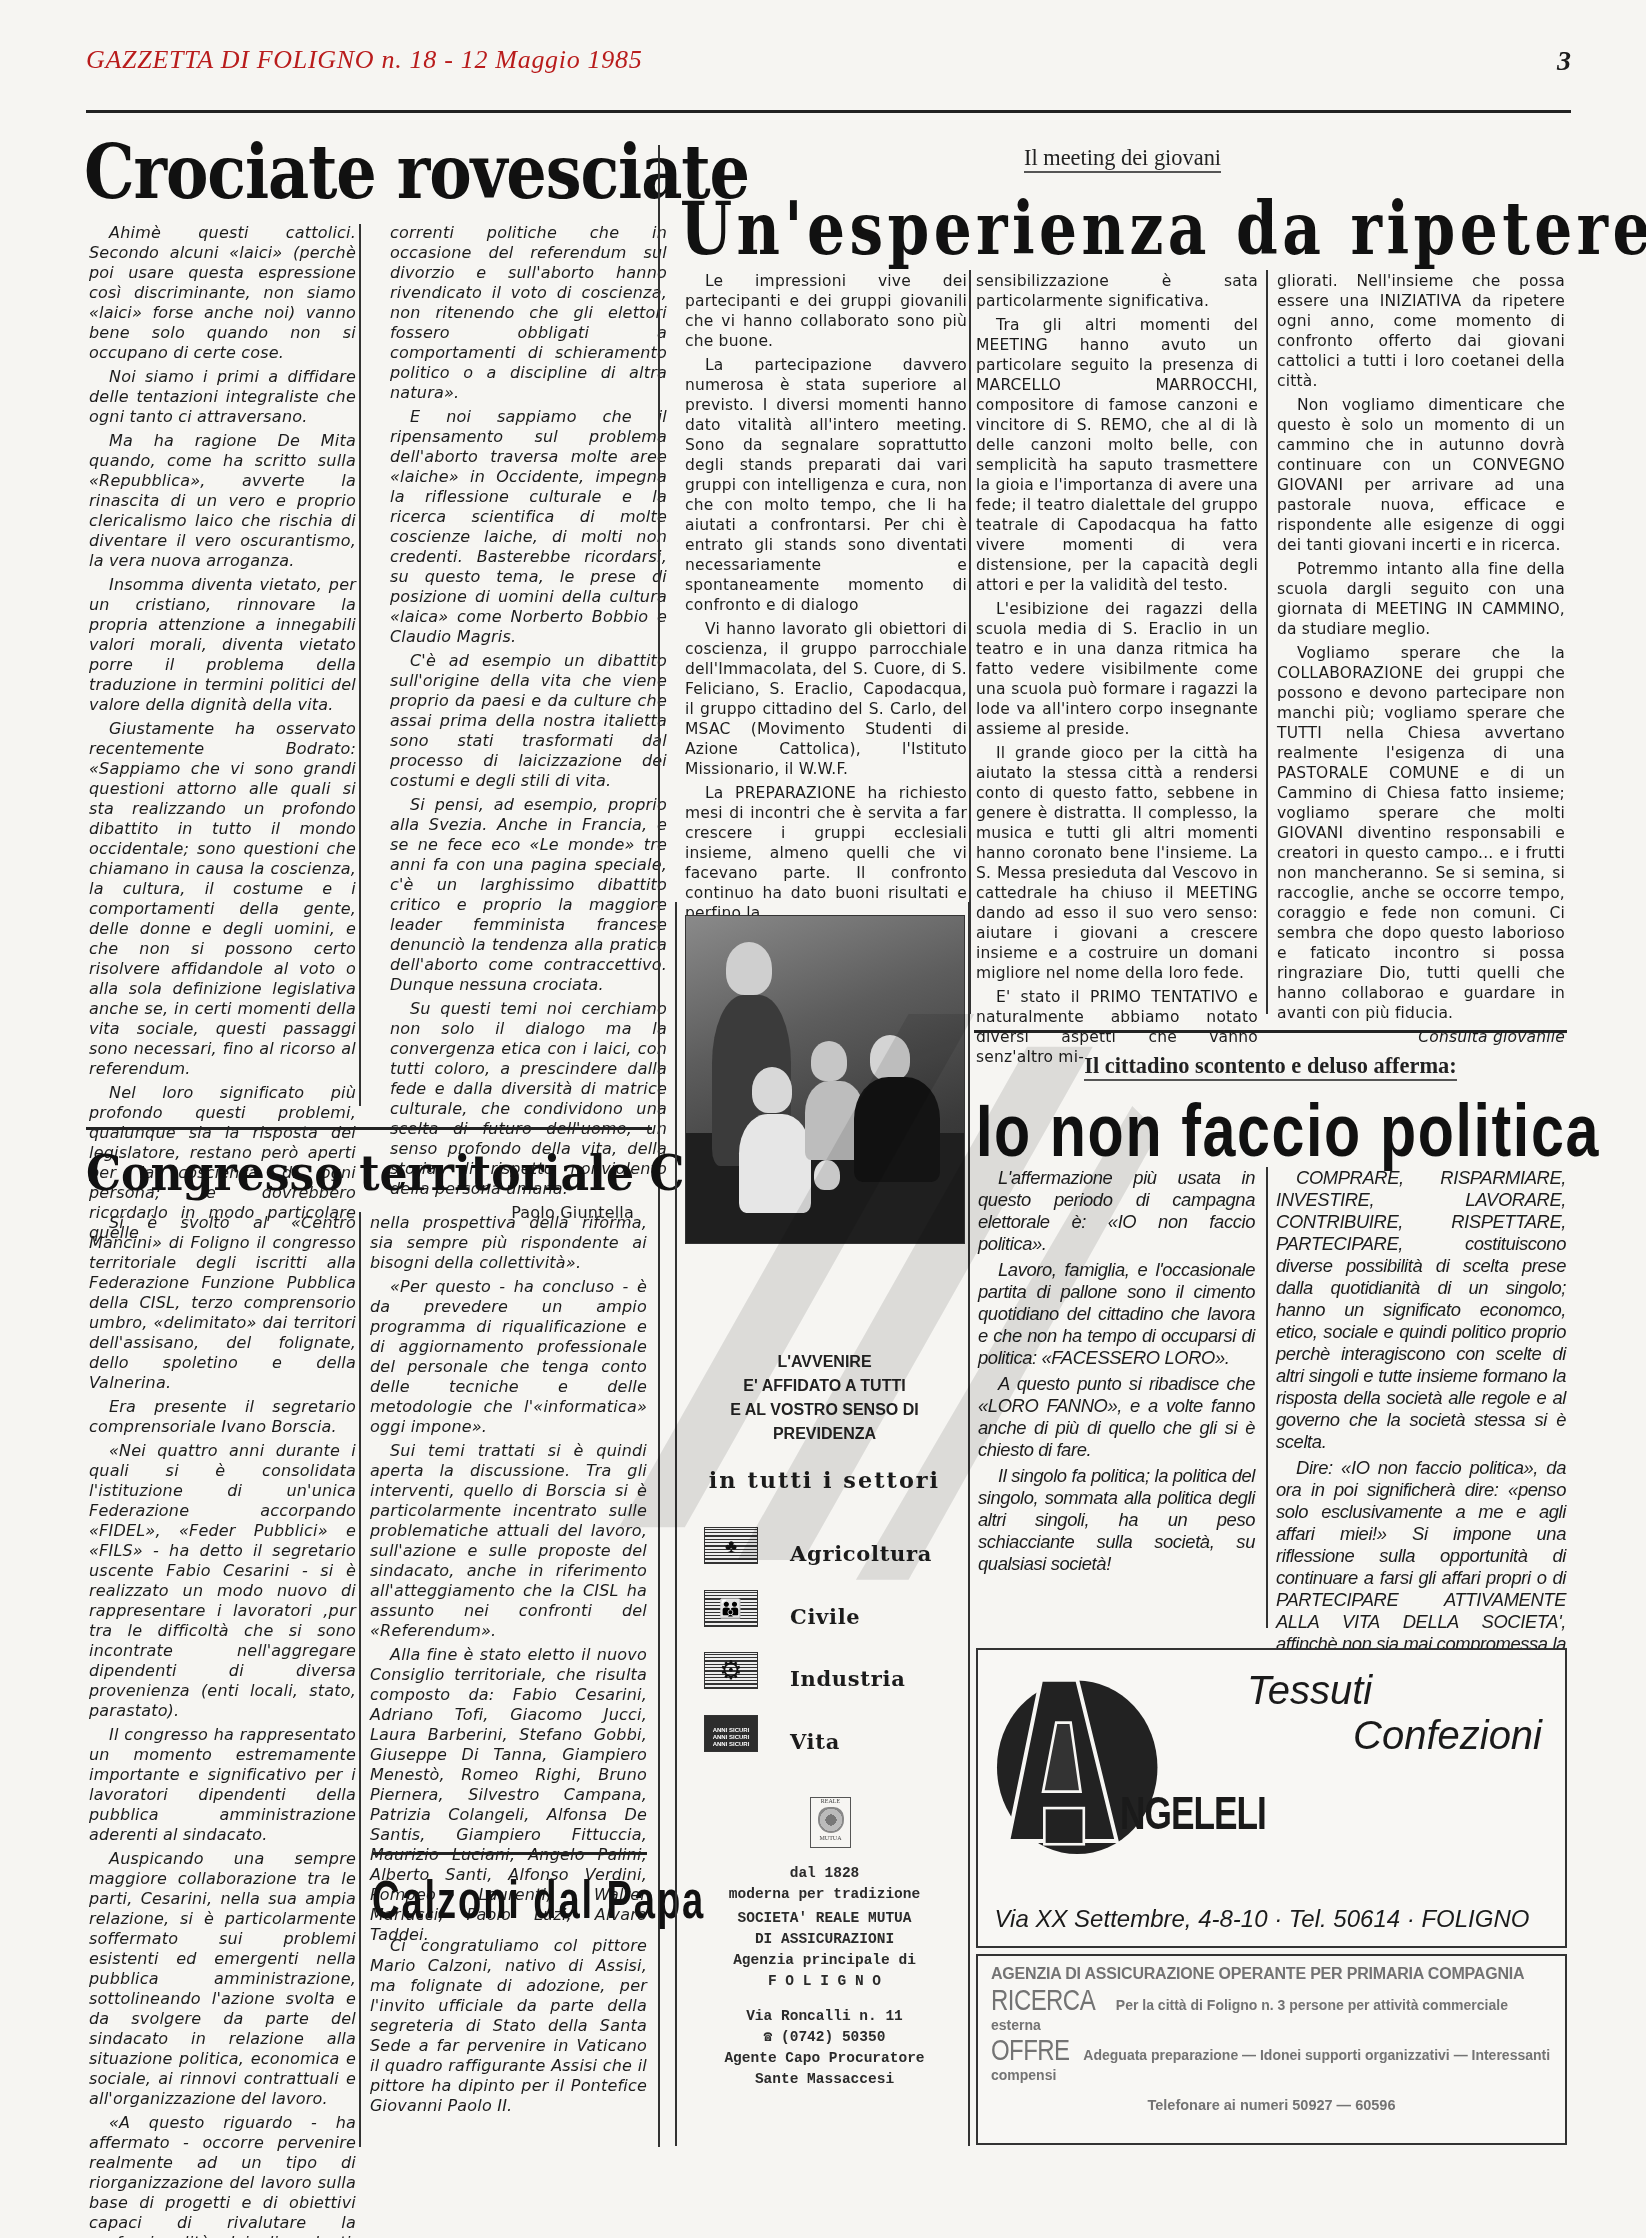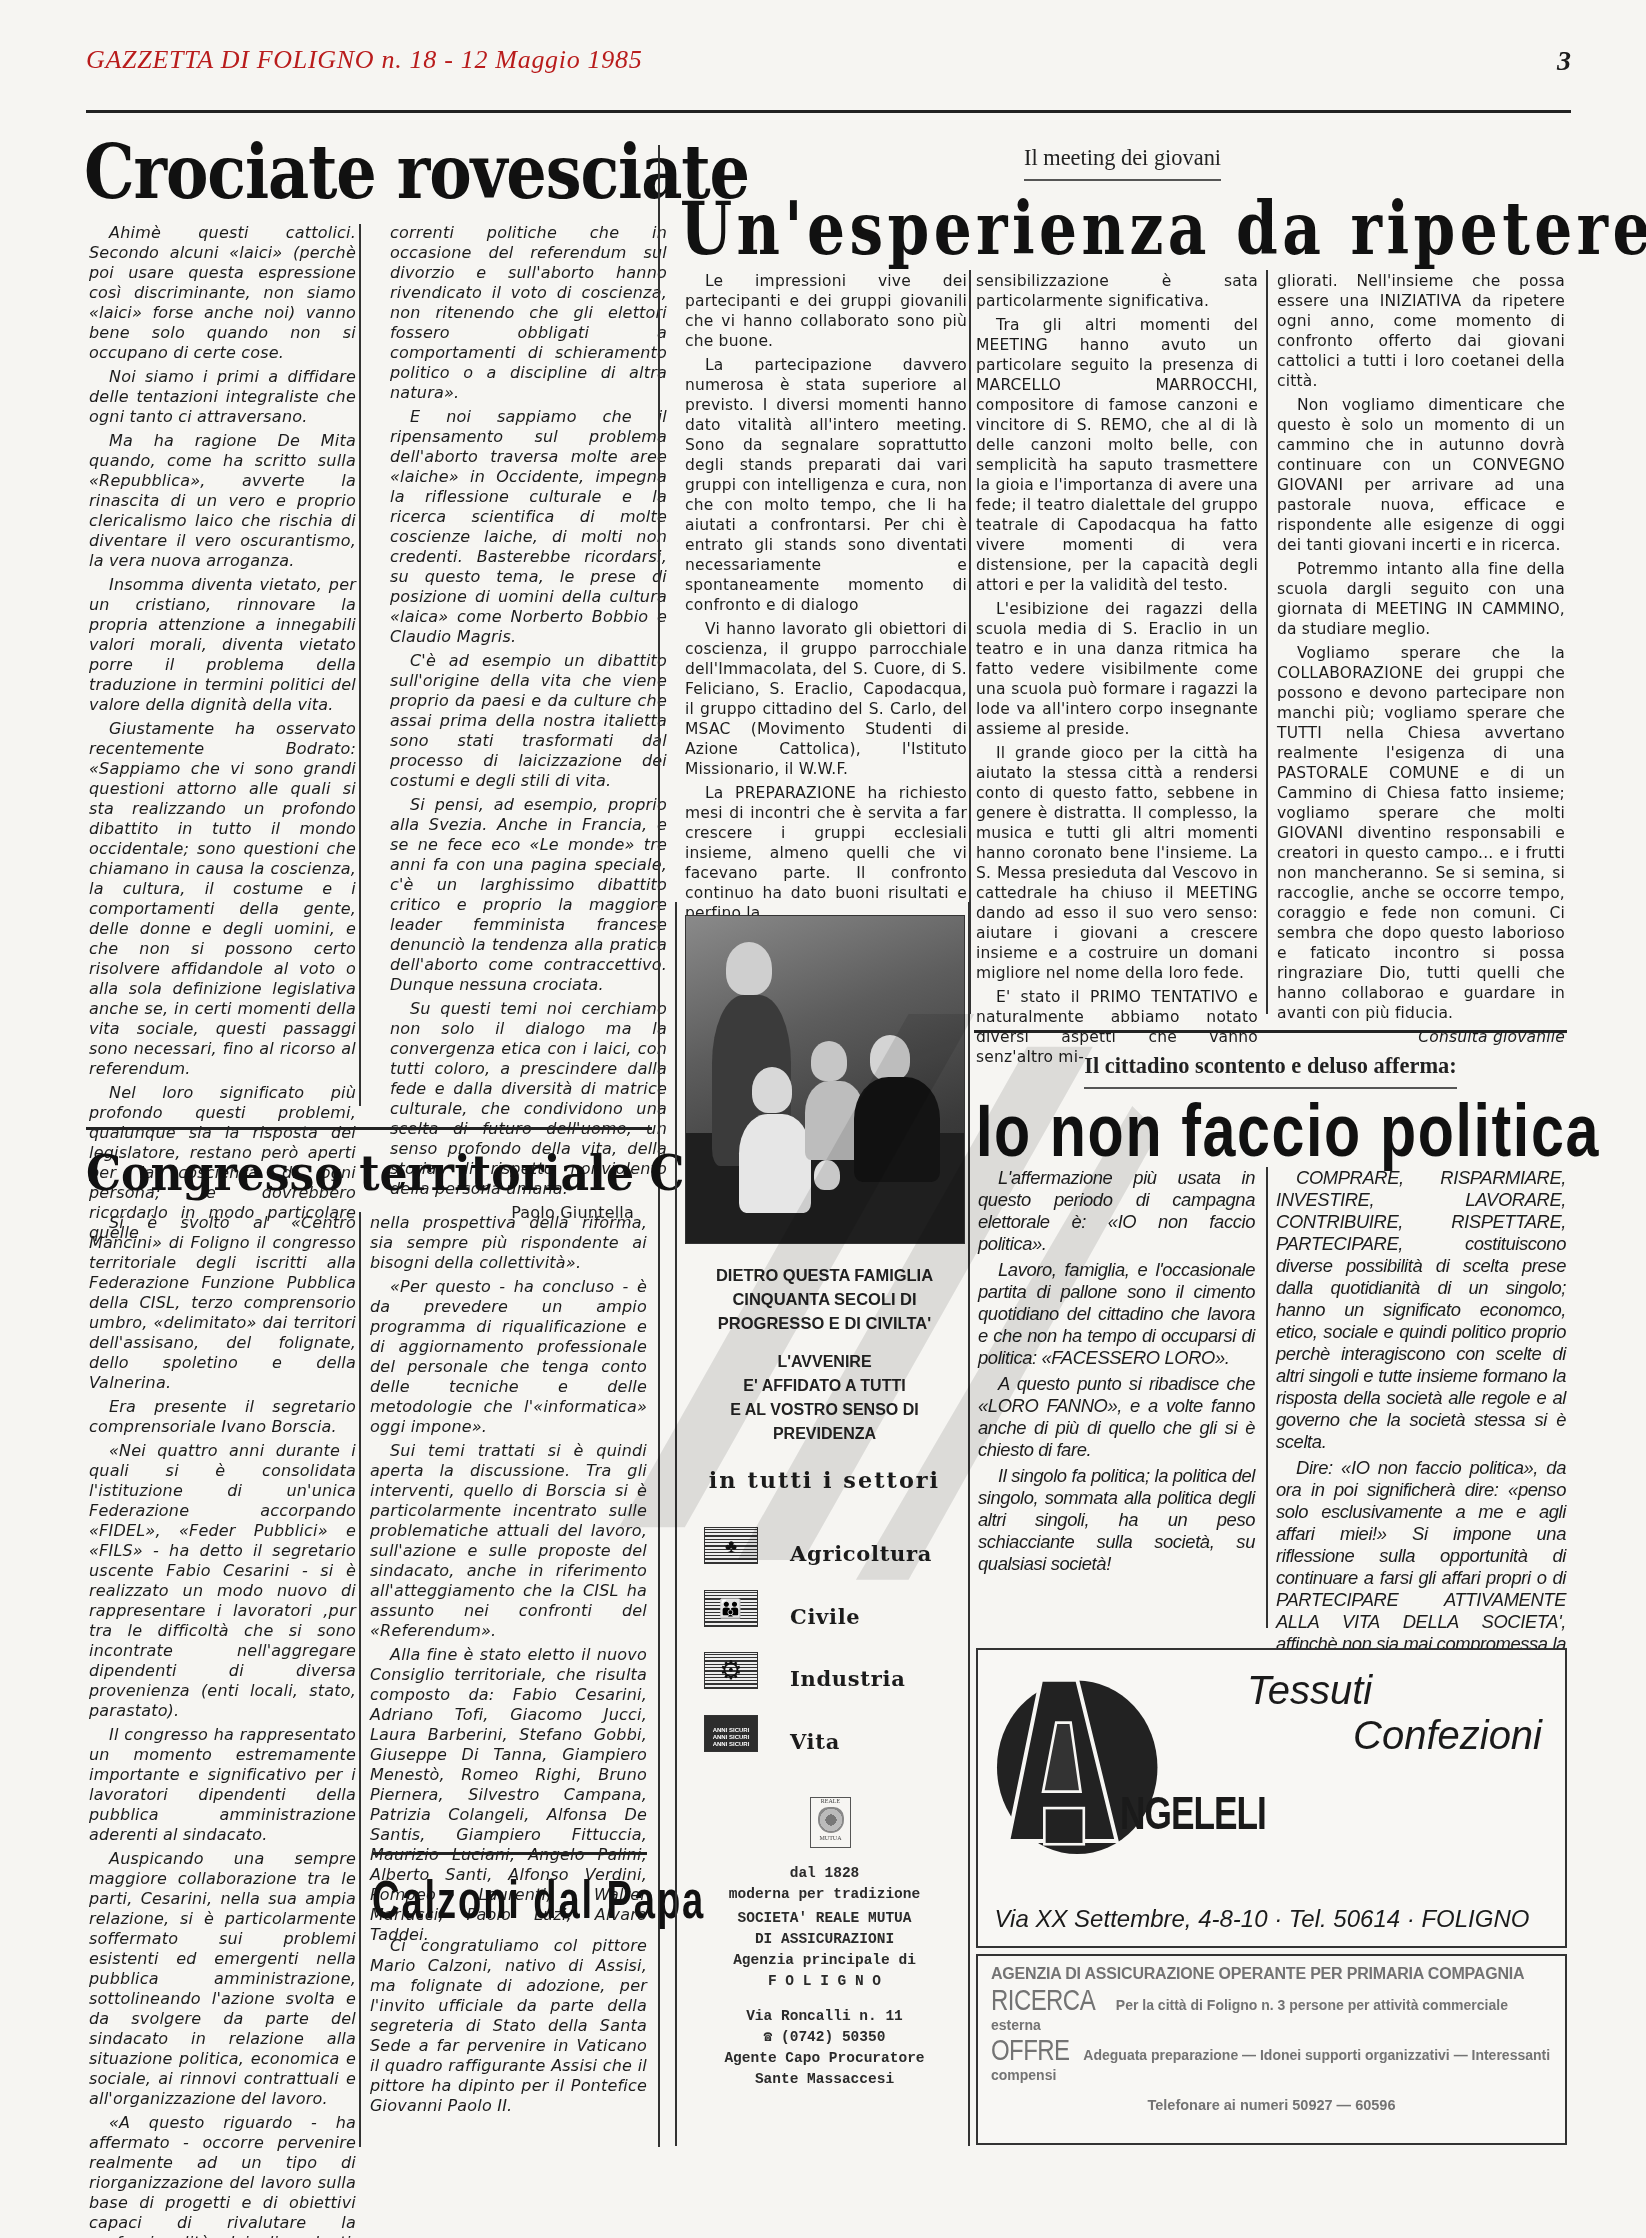"Il meeting dei giovani" .kicker span { padding-bottom: 8px -> 0 }
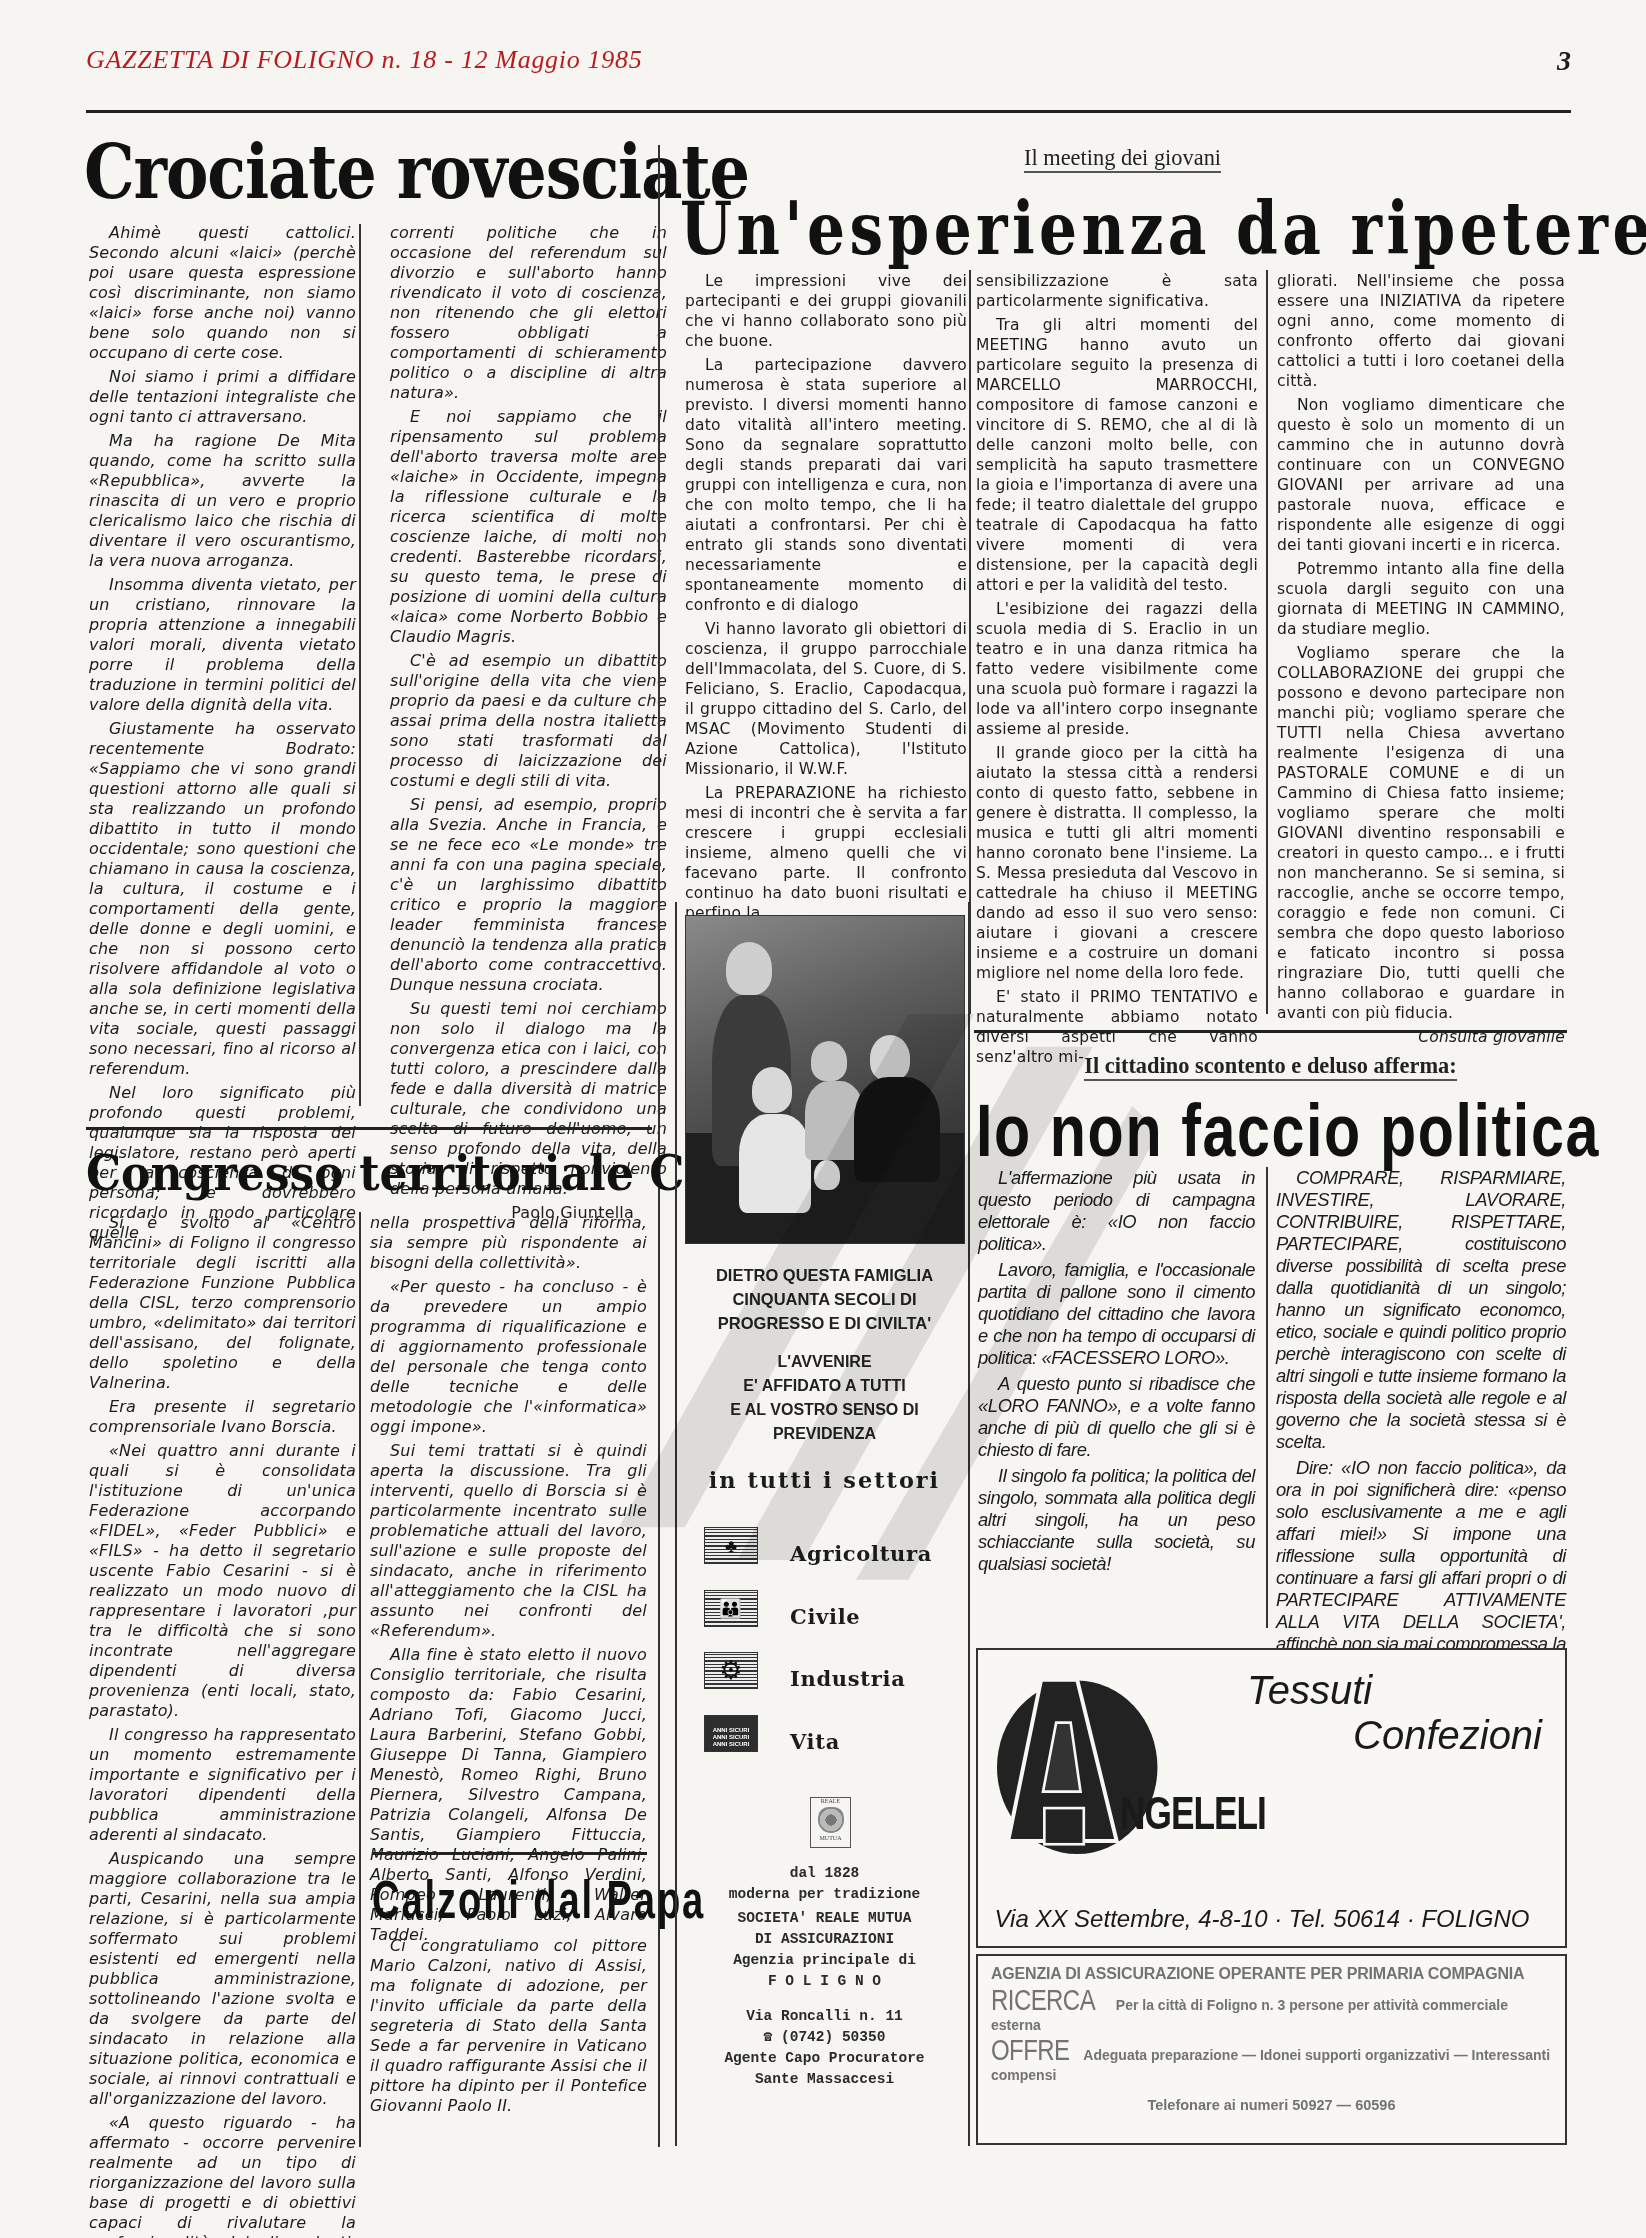"DIETRO QUESTA FAMIGLIA" div.ad-caps { html: <div> <div>DIETRO QUESTA FAMIGLIA</div> <div>CINQUANTA SECOLI DI</div> <div>PROGRESSO E DI CIVILTA'</div> </div> -> none }
